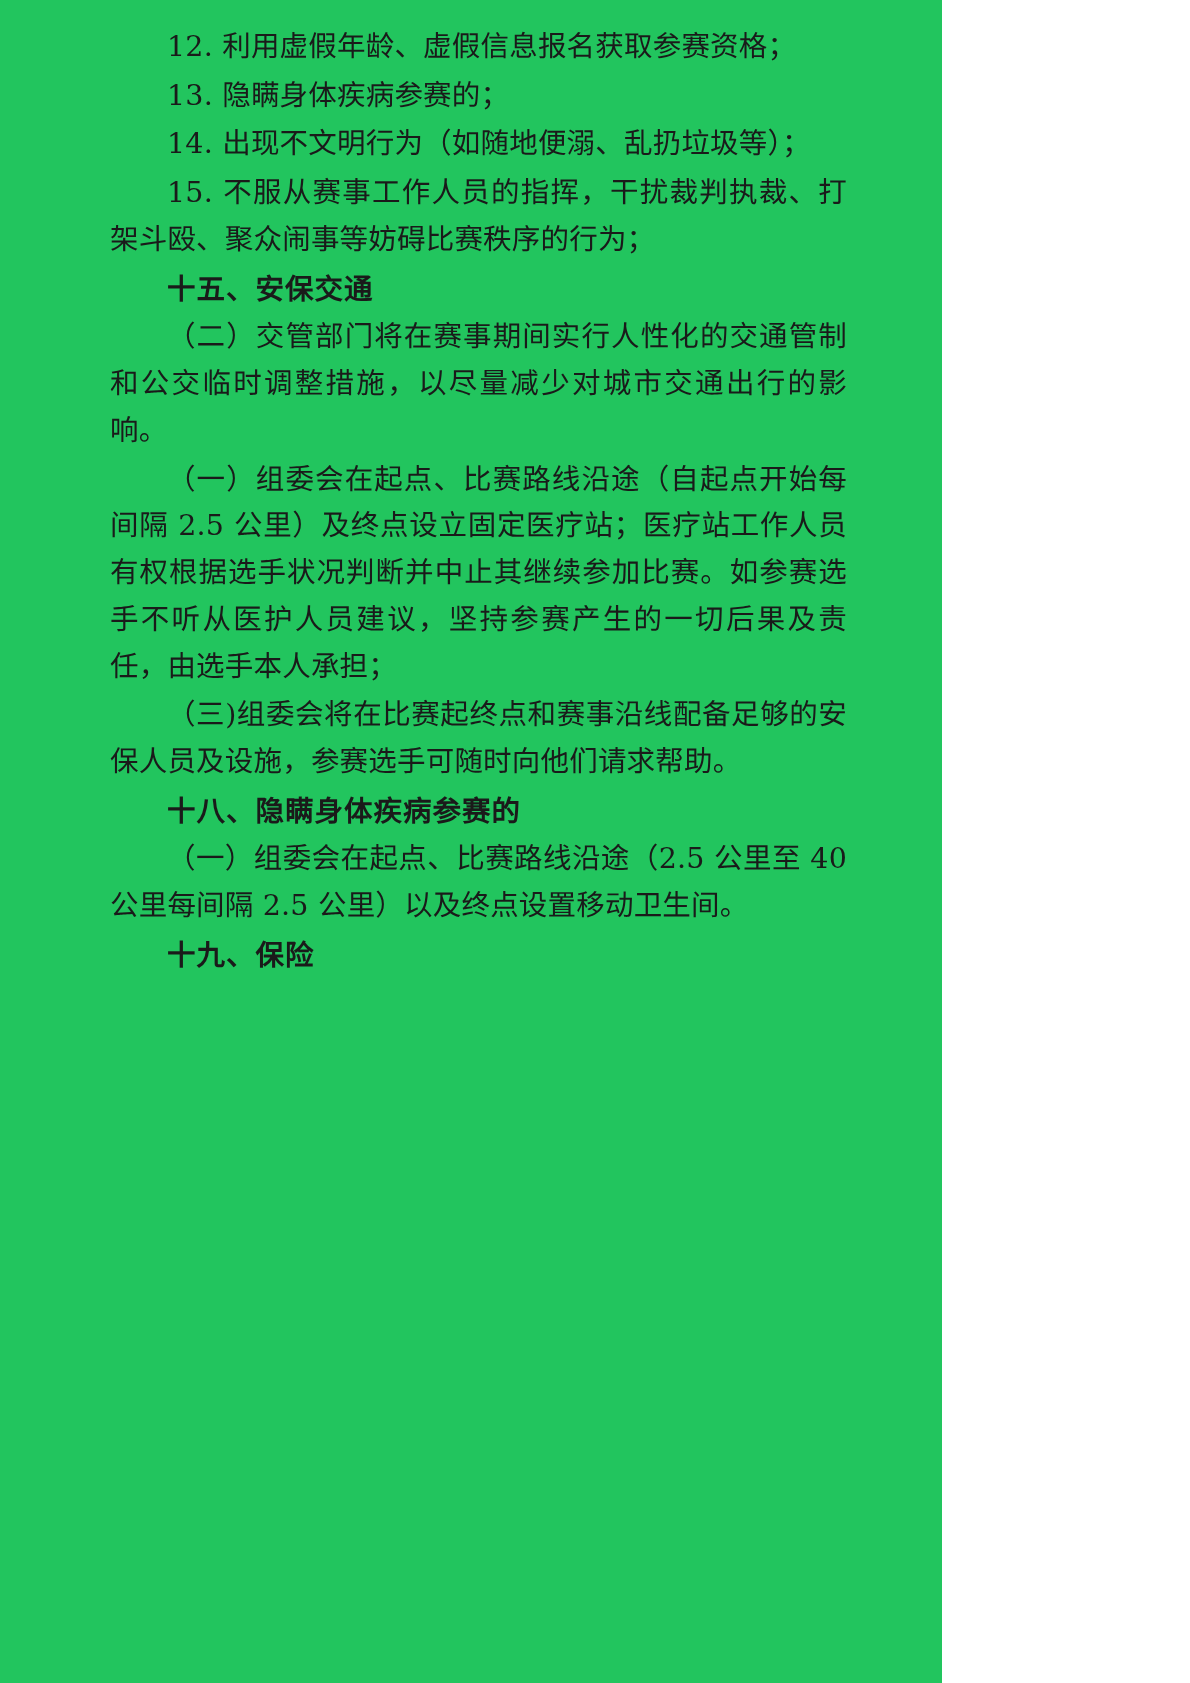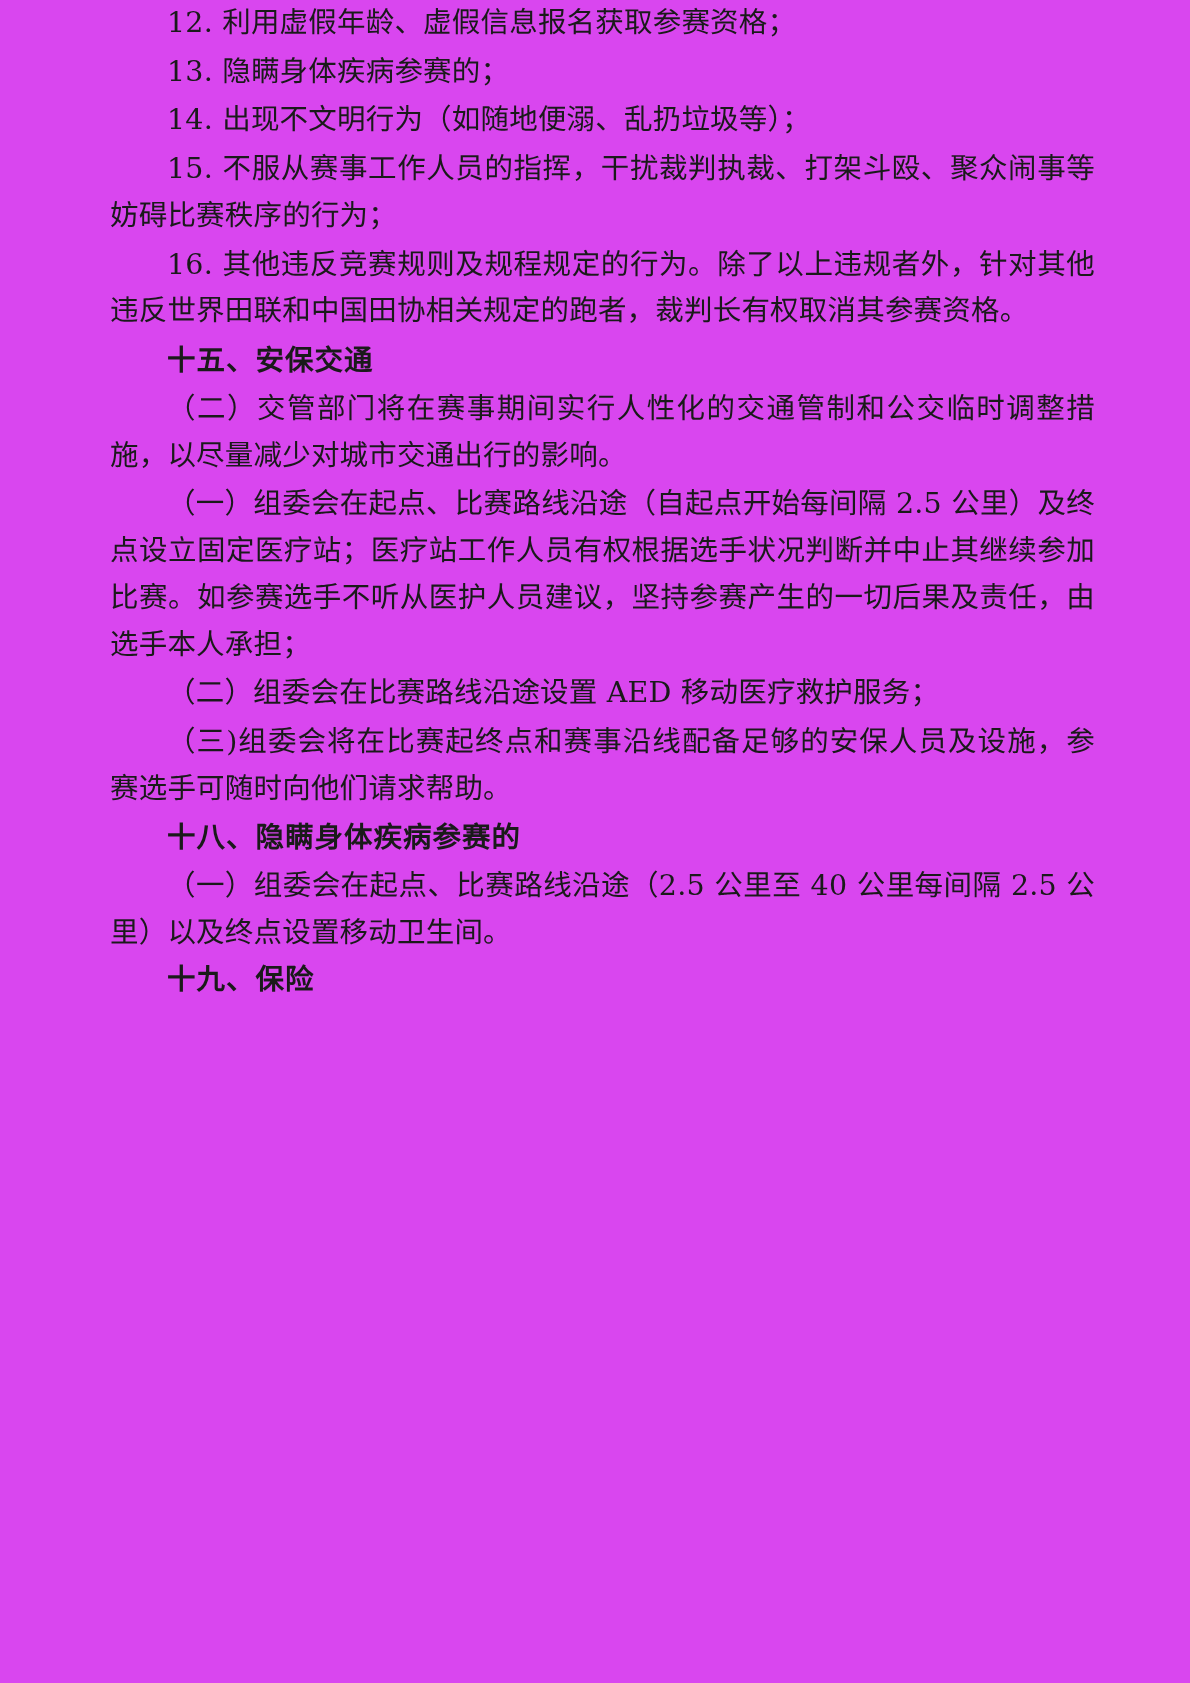"12. 利用虚假年龄、虚假信息报名获取参赛资格；" .page { background: #d946ef -> #22c55e; padding: 0 95px 0 110px -> 24px 95px 0 110px; width: 1190px -> 942px }
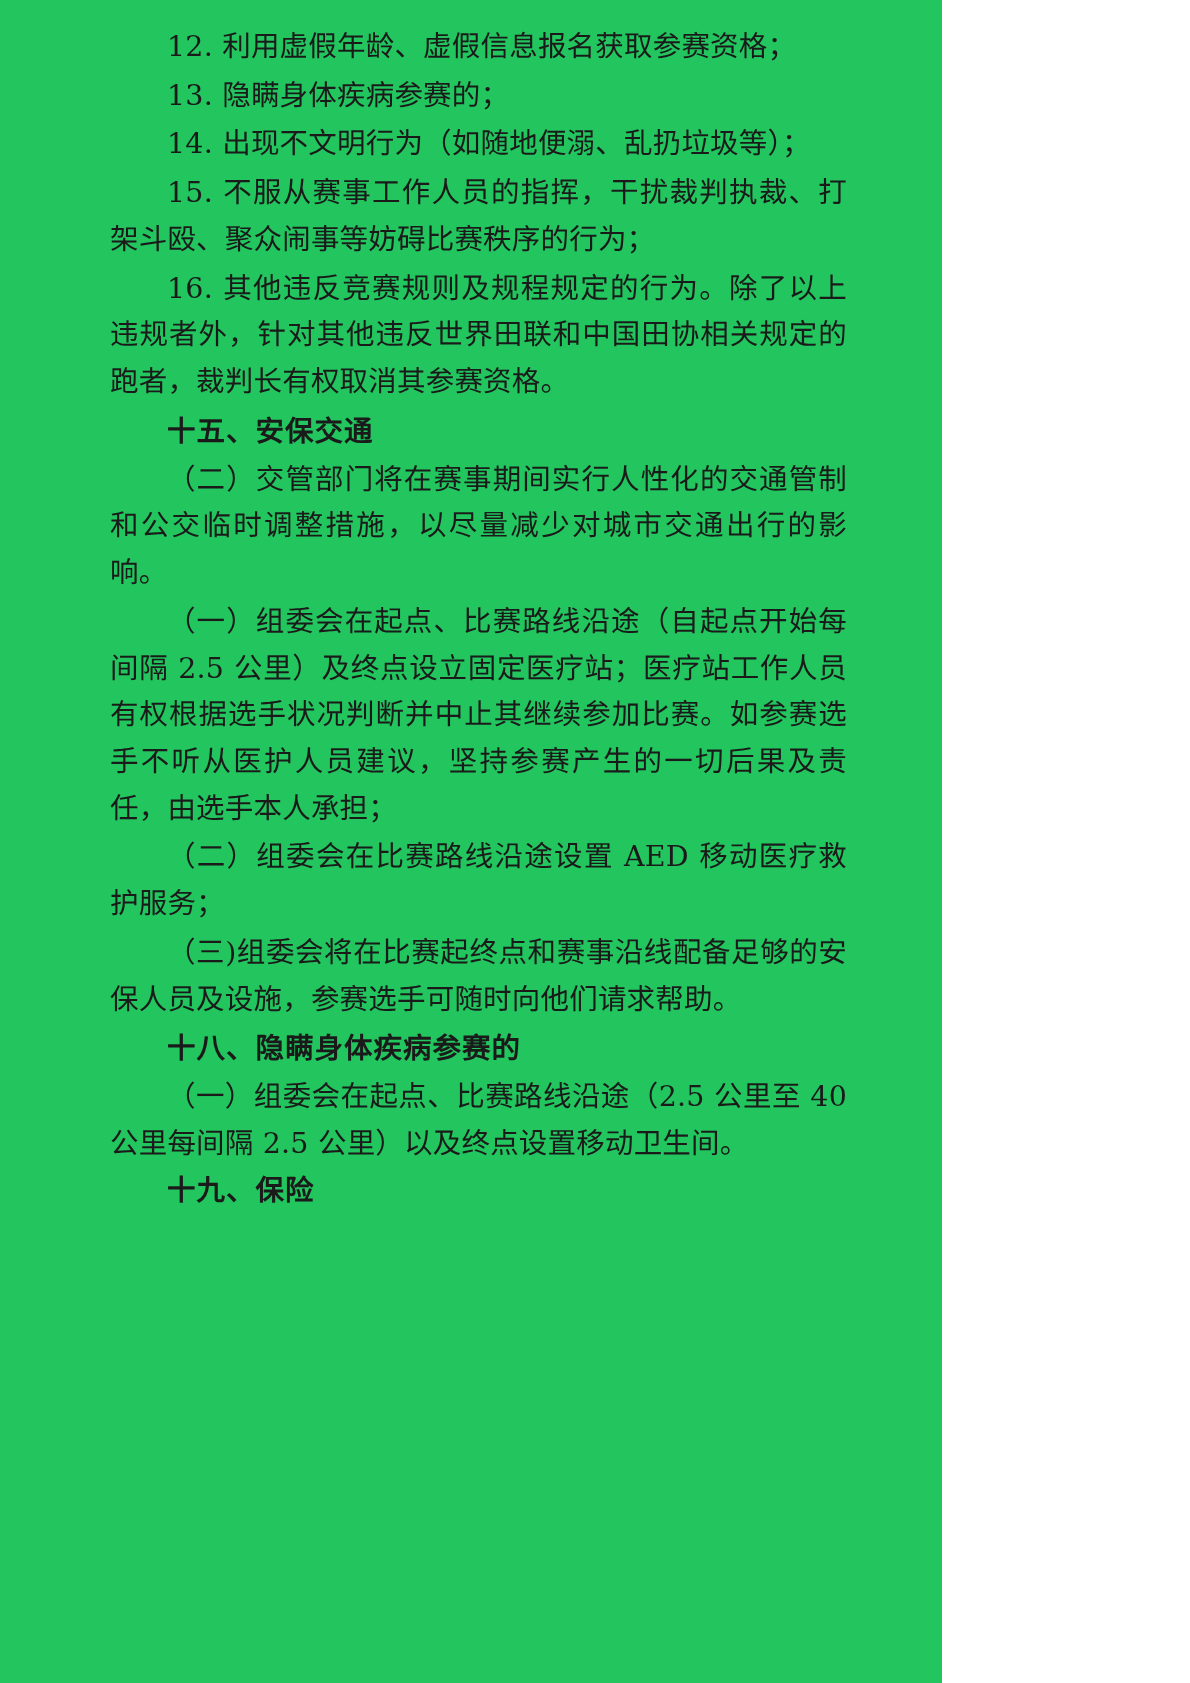"16." p.para { html: <p>16. 其他违反竞赛规则及规程规定的行为。除了以上违规者外，针对其他违反世界田联和中国田协相关规定的跑者，裁判长有权取消其参赛资格。</p> -> none }
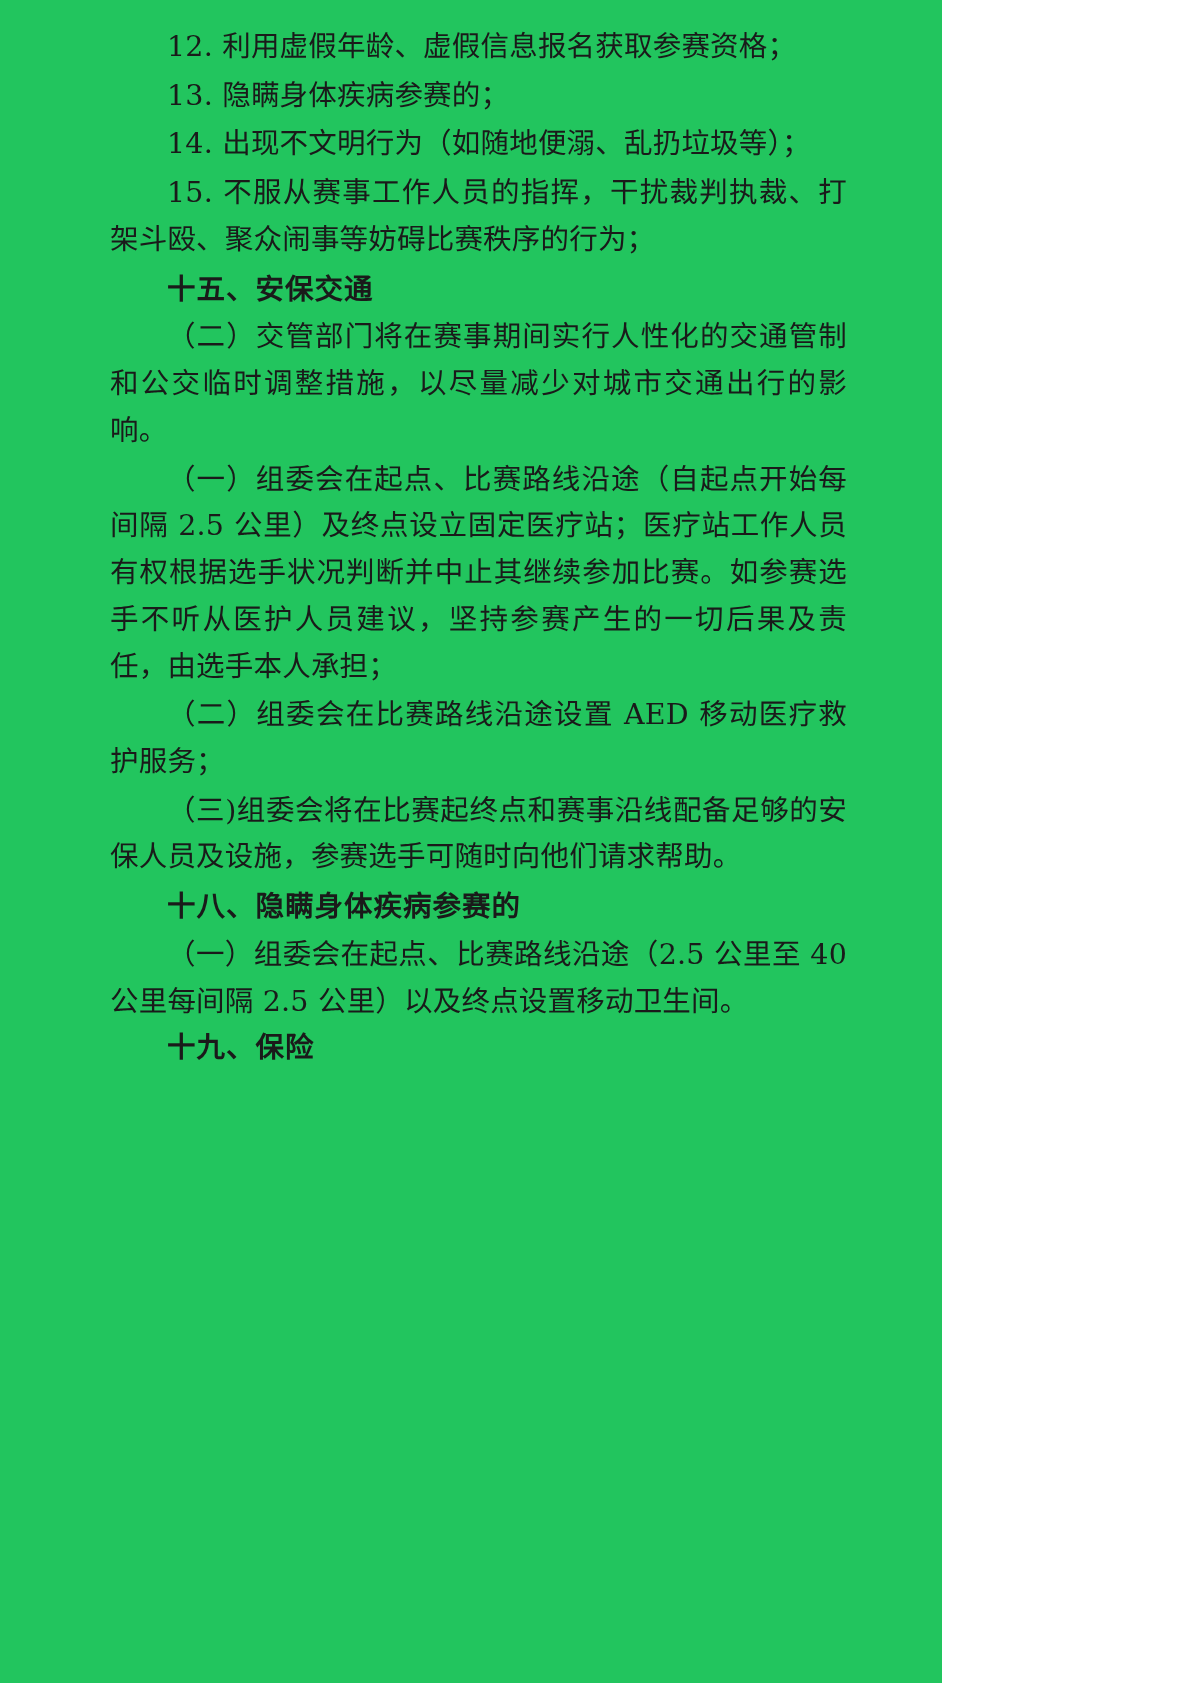"（二）组委会在比赛路线沿途设置 AED 移动医疗救护服务；" p.para { html: <p>（二）组委会在比赛路线沿途设置 AED 移动医疗救护服务；</p> -> none }
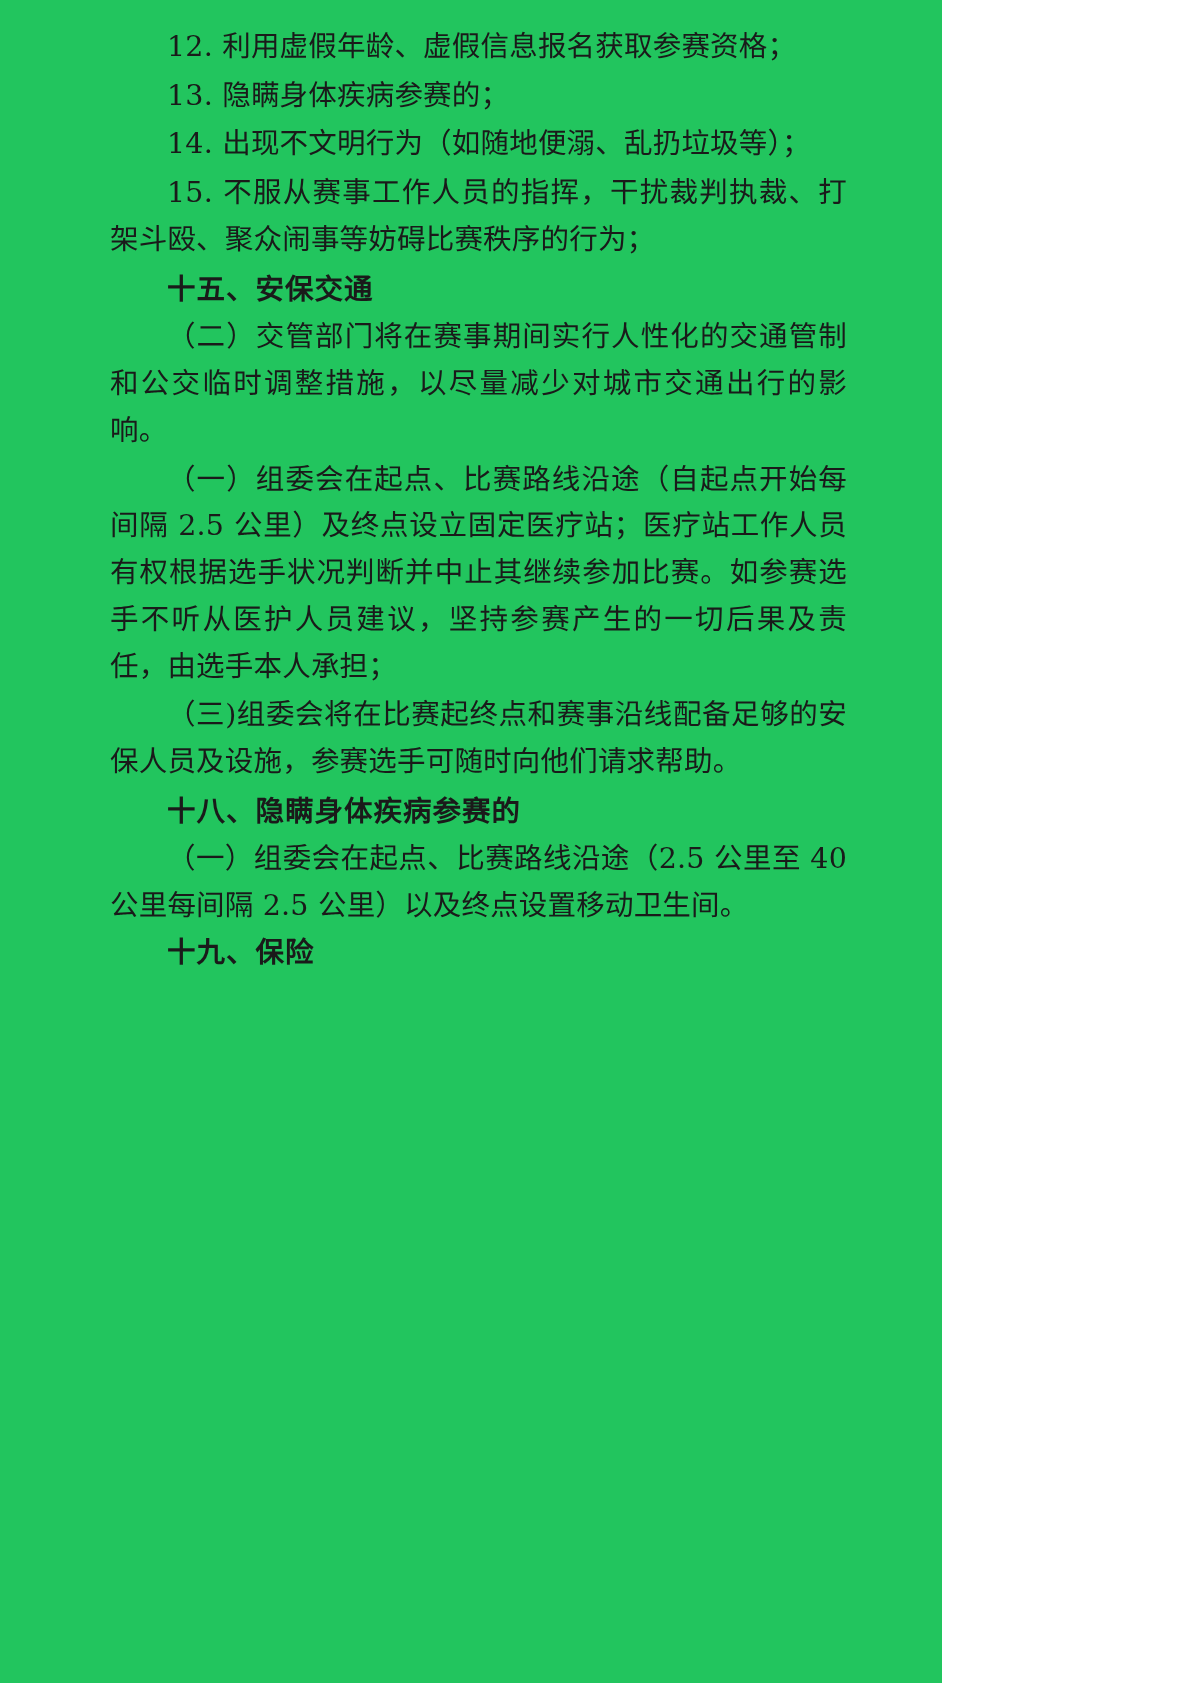"十九、保险" .doc-body p:last-child { font-family: Liberation Mono, monospace -> none }
